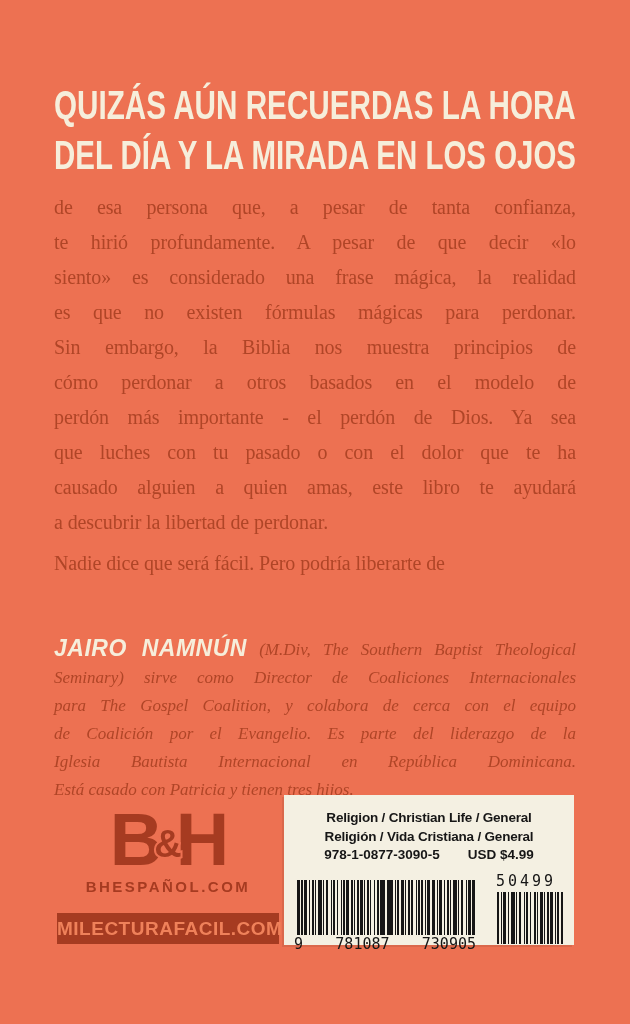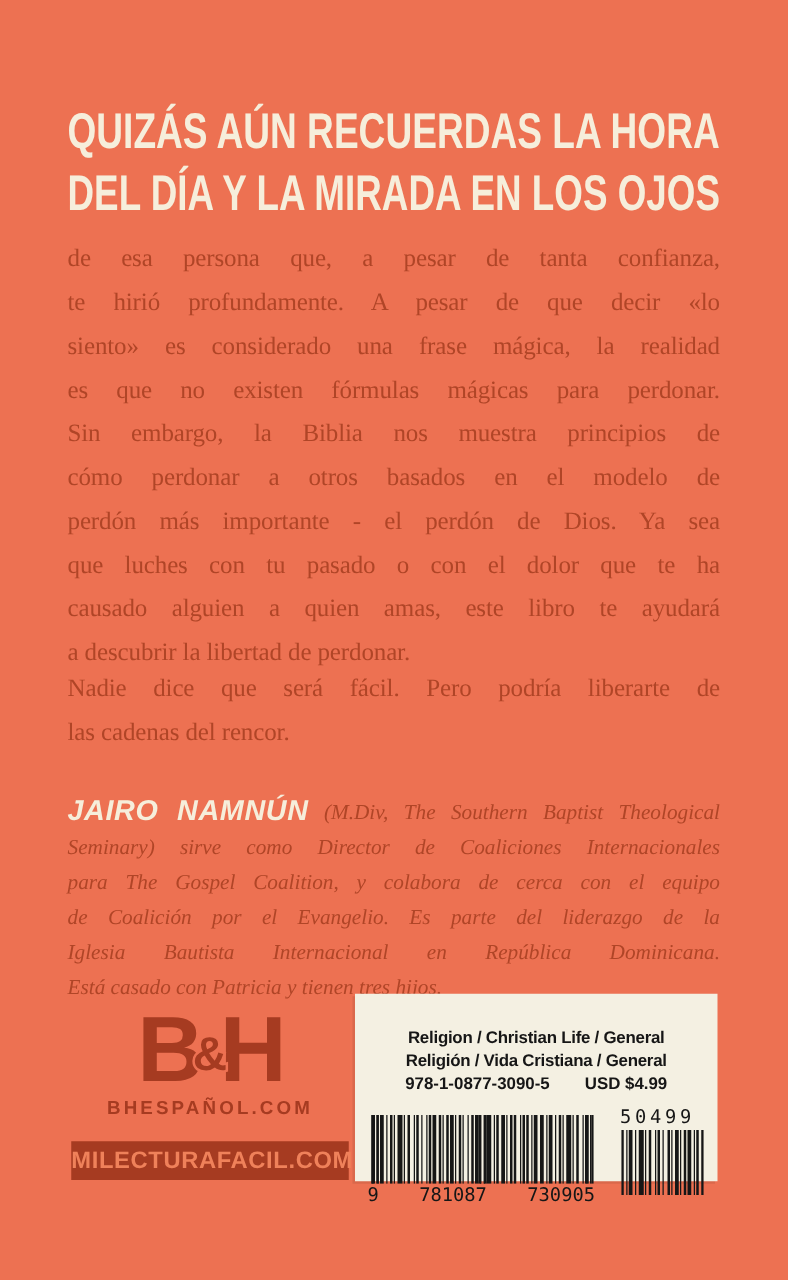"Nadie dice que será fácil." .body2 { top: 534px -> 546px }
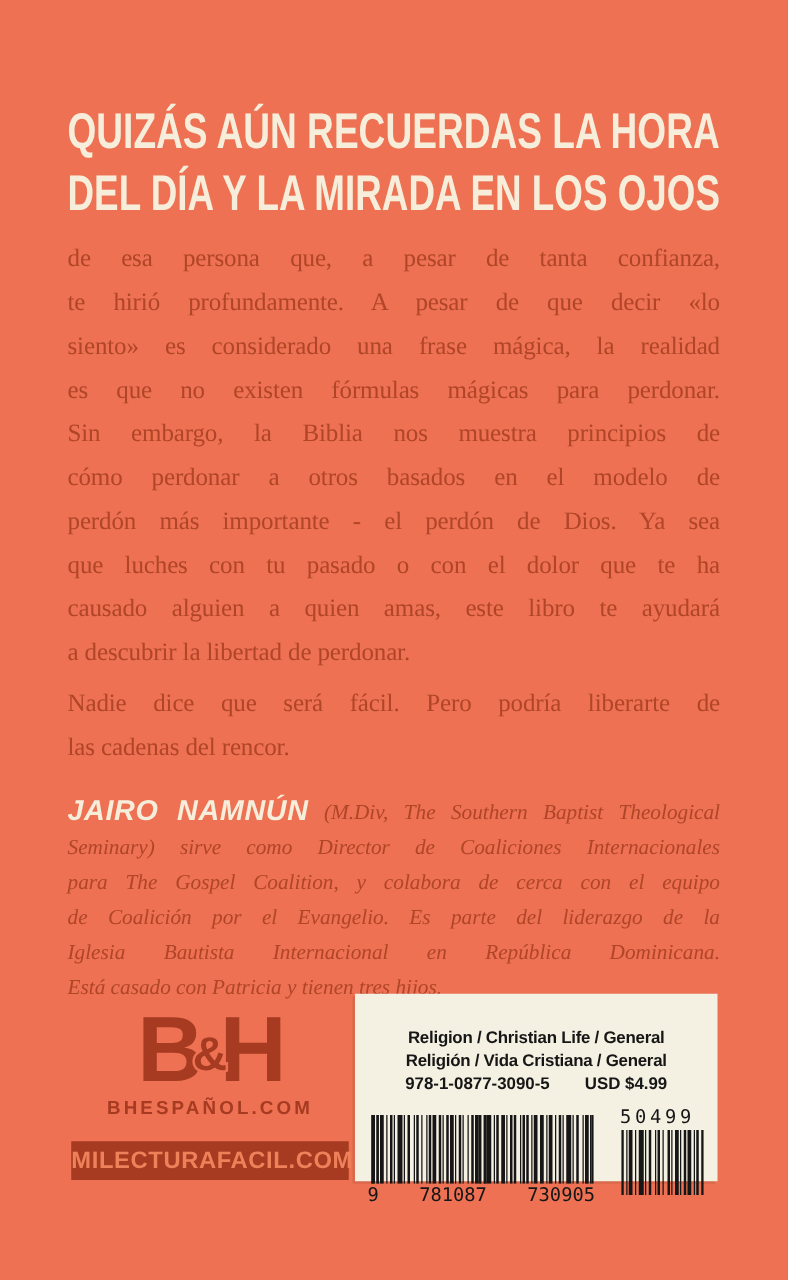"las cadenas del rencor." span.line { html: <span>las cadenas del rencor.</span> -> none }
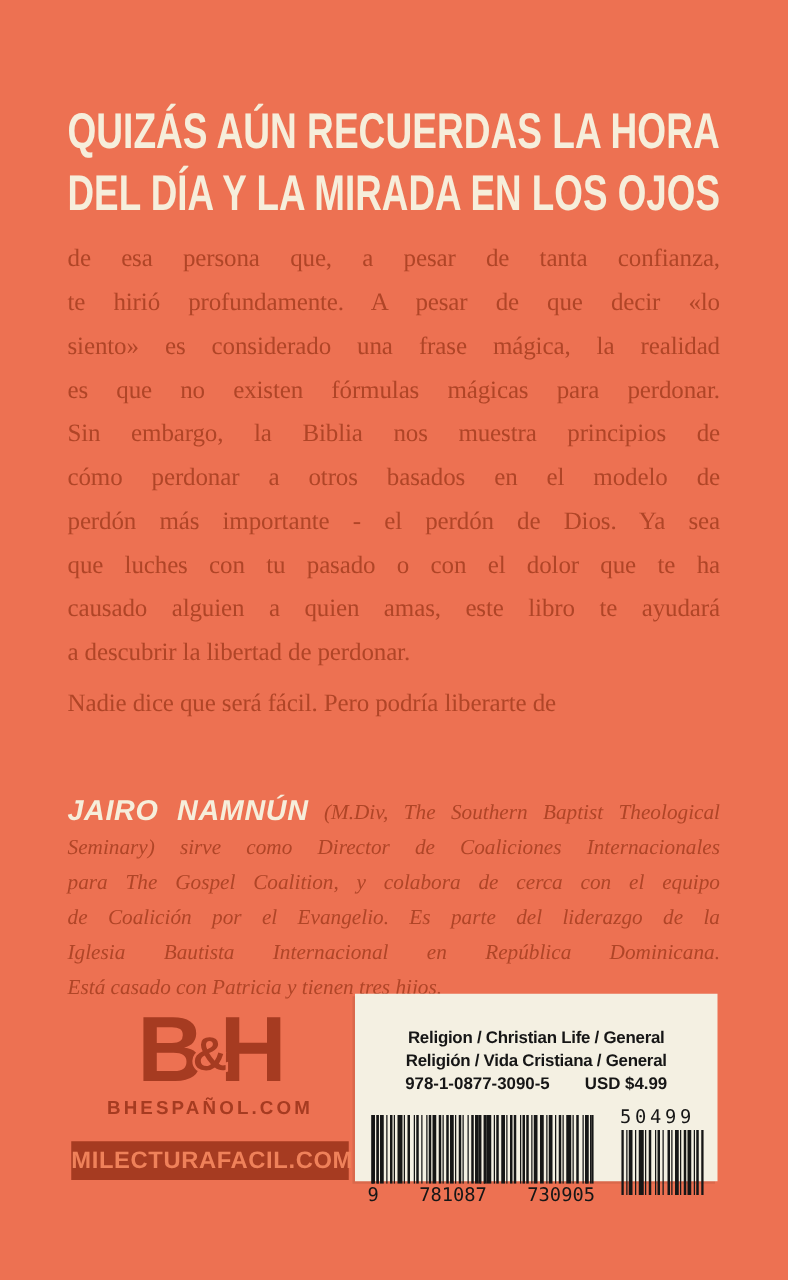"Religion / Christian Life /" .barcode-box { padding-top: 26px -> 14px }
